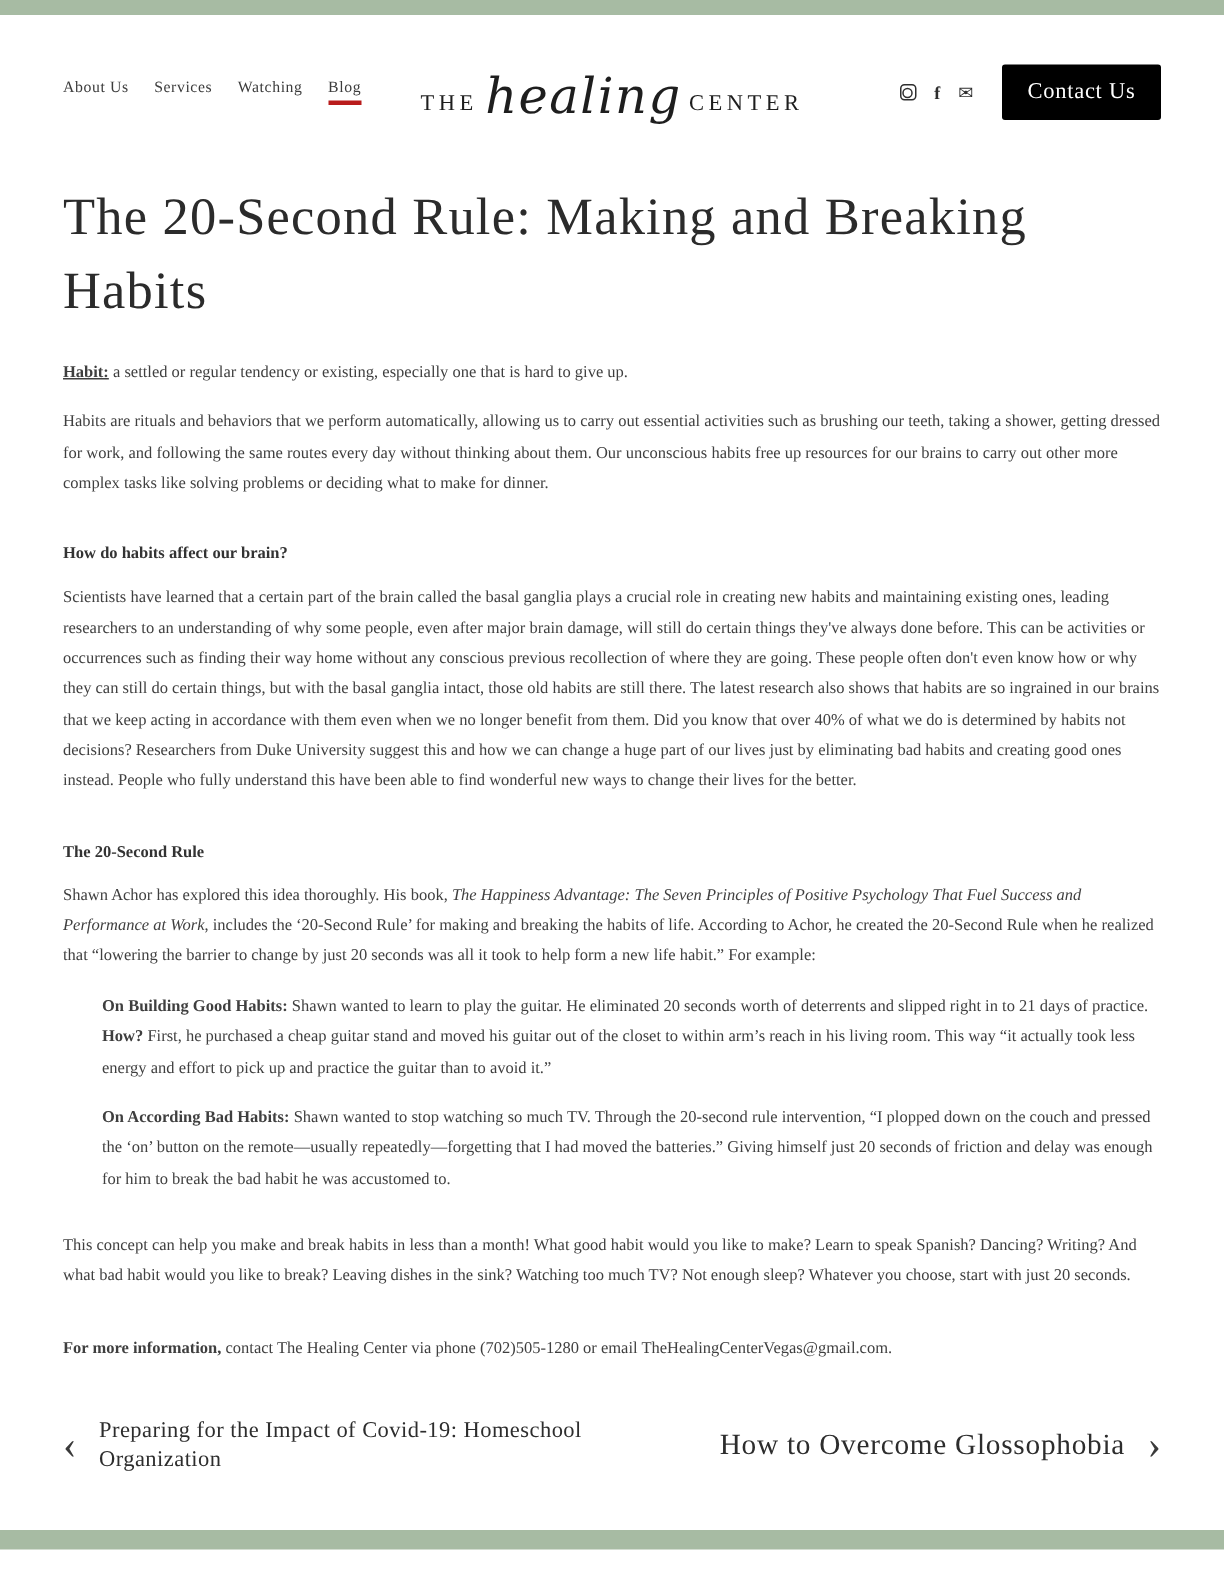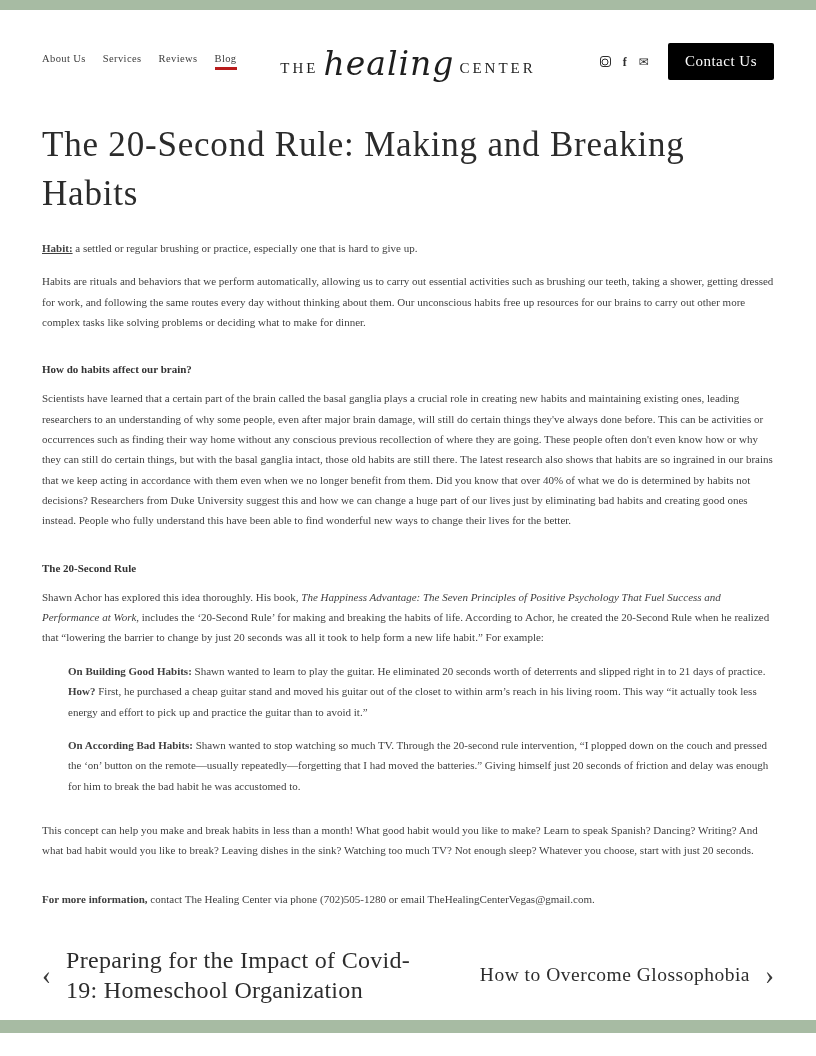"Reviews" span.nav-item { text: Reviews -> Watching }
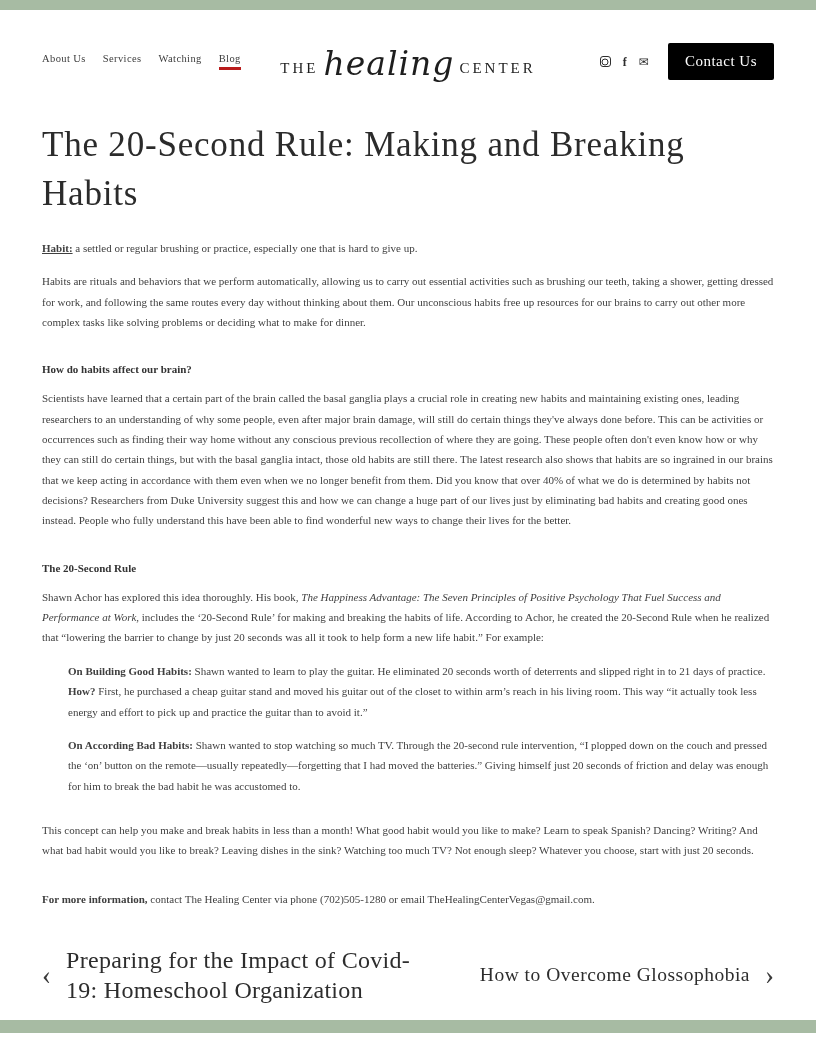"a settled or regular brushing" span { text: brushing or practice -> tendency or existing }
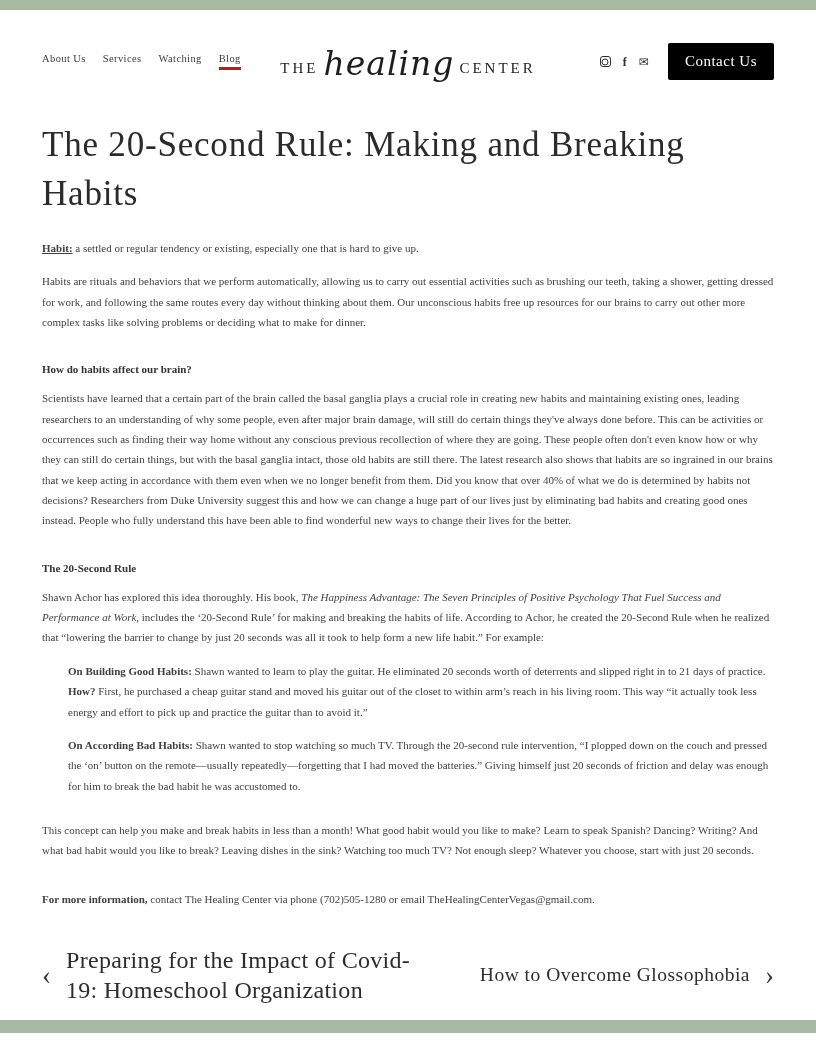"Preparing for the Impact of" .prev-label { font-size: 24px -> 15px }
